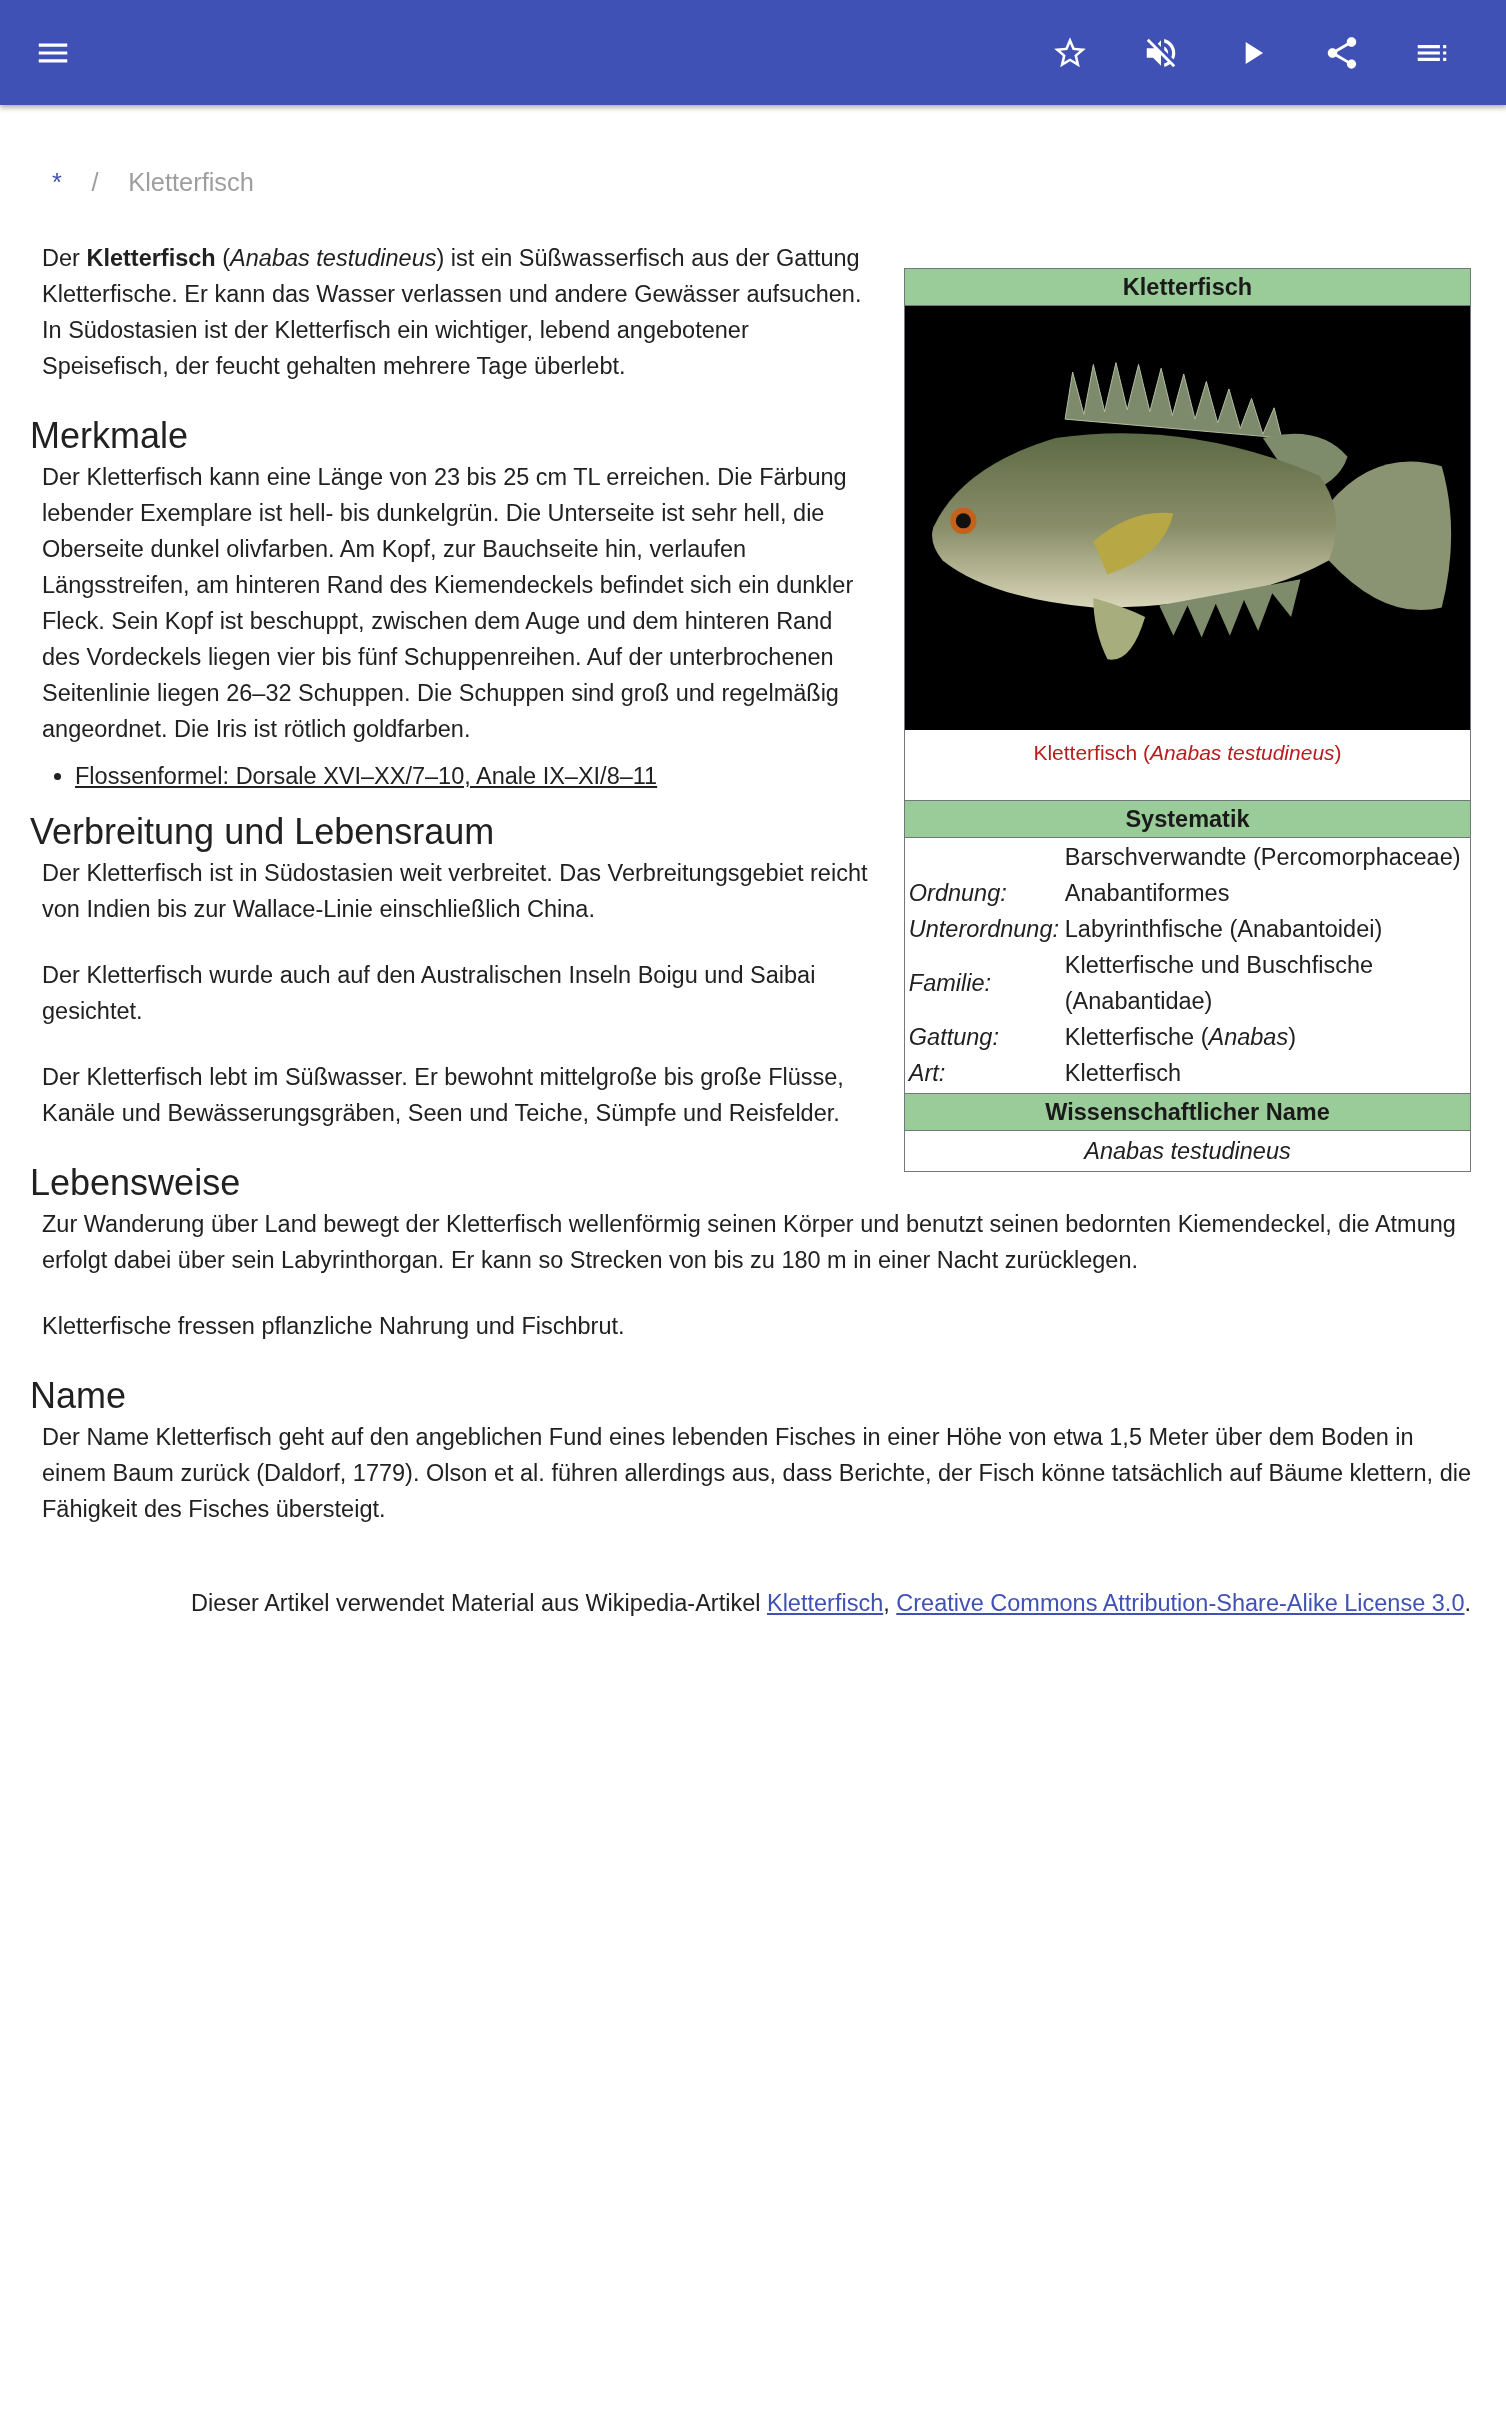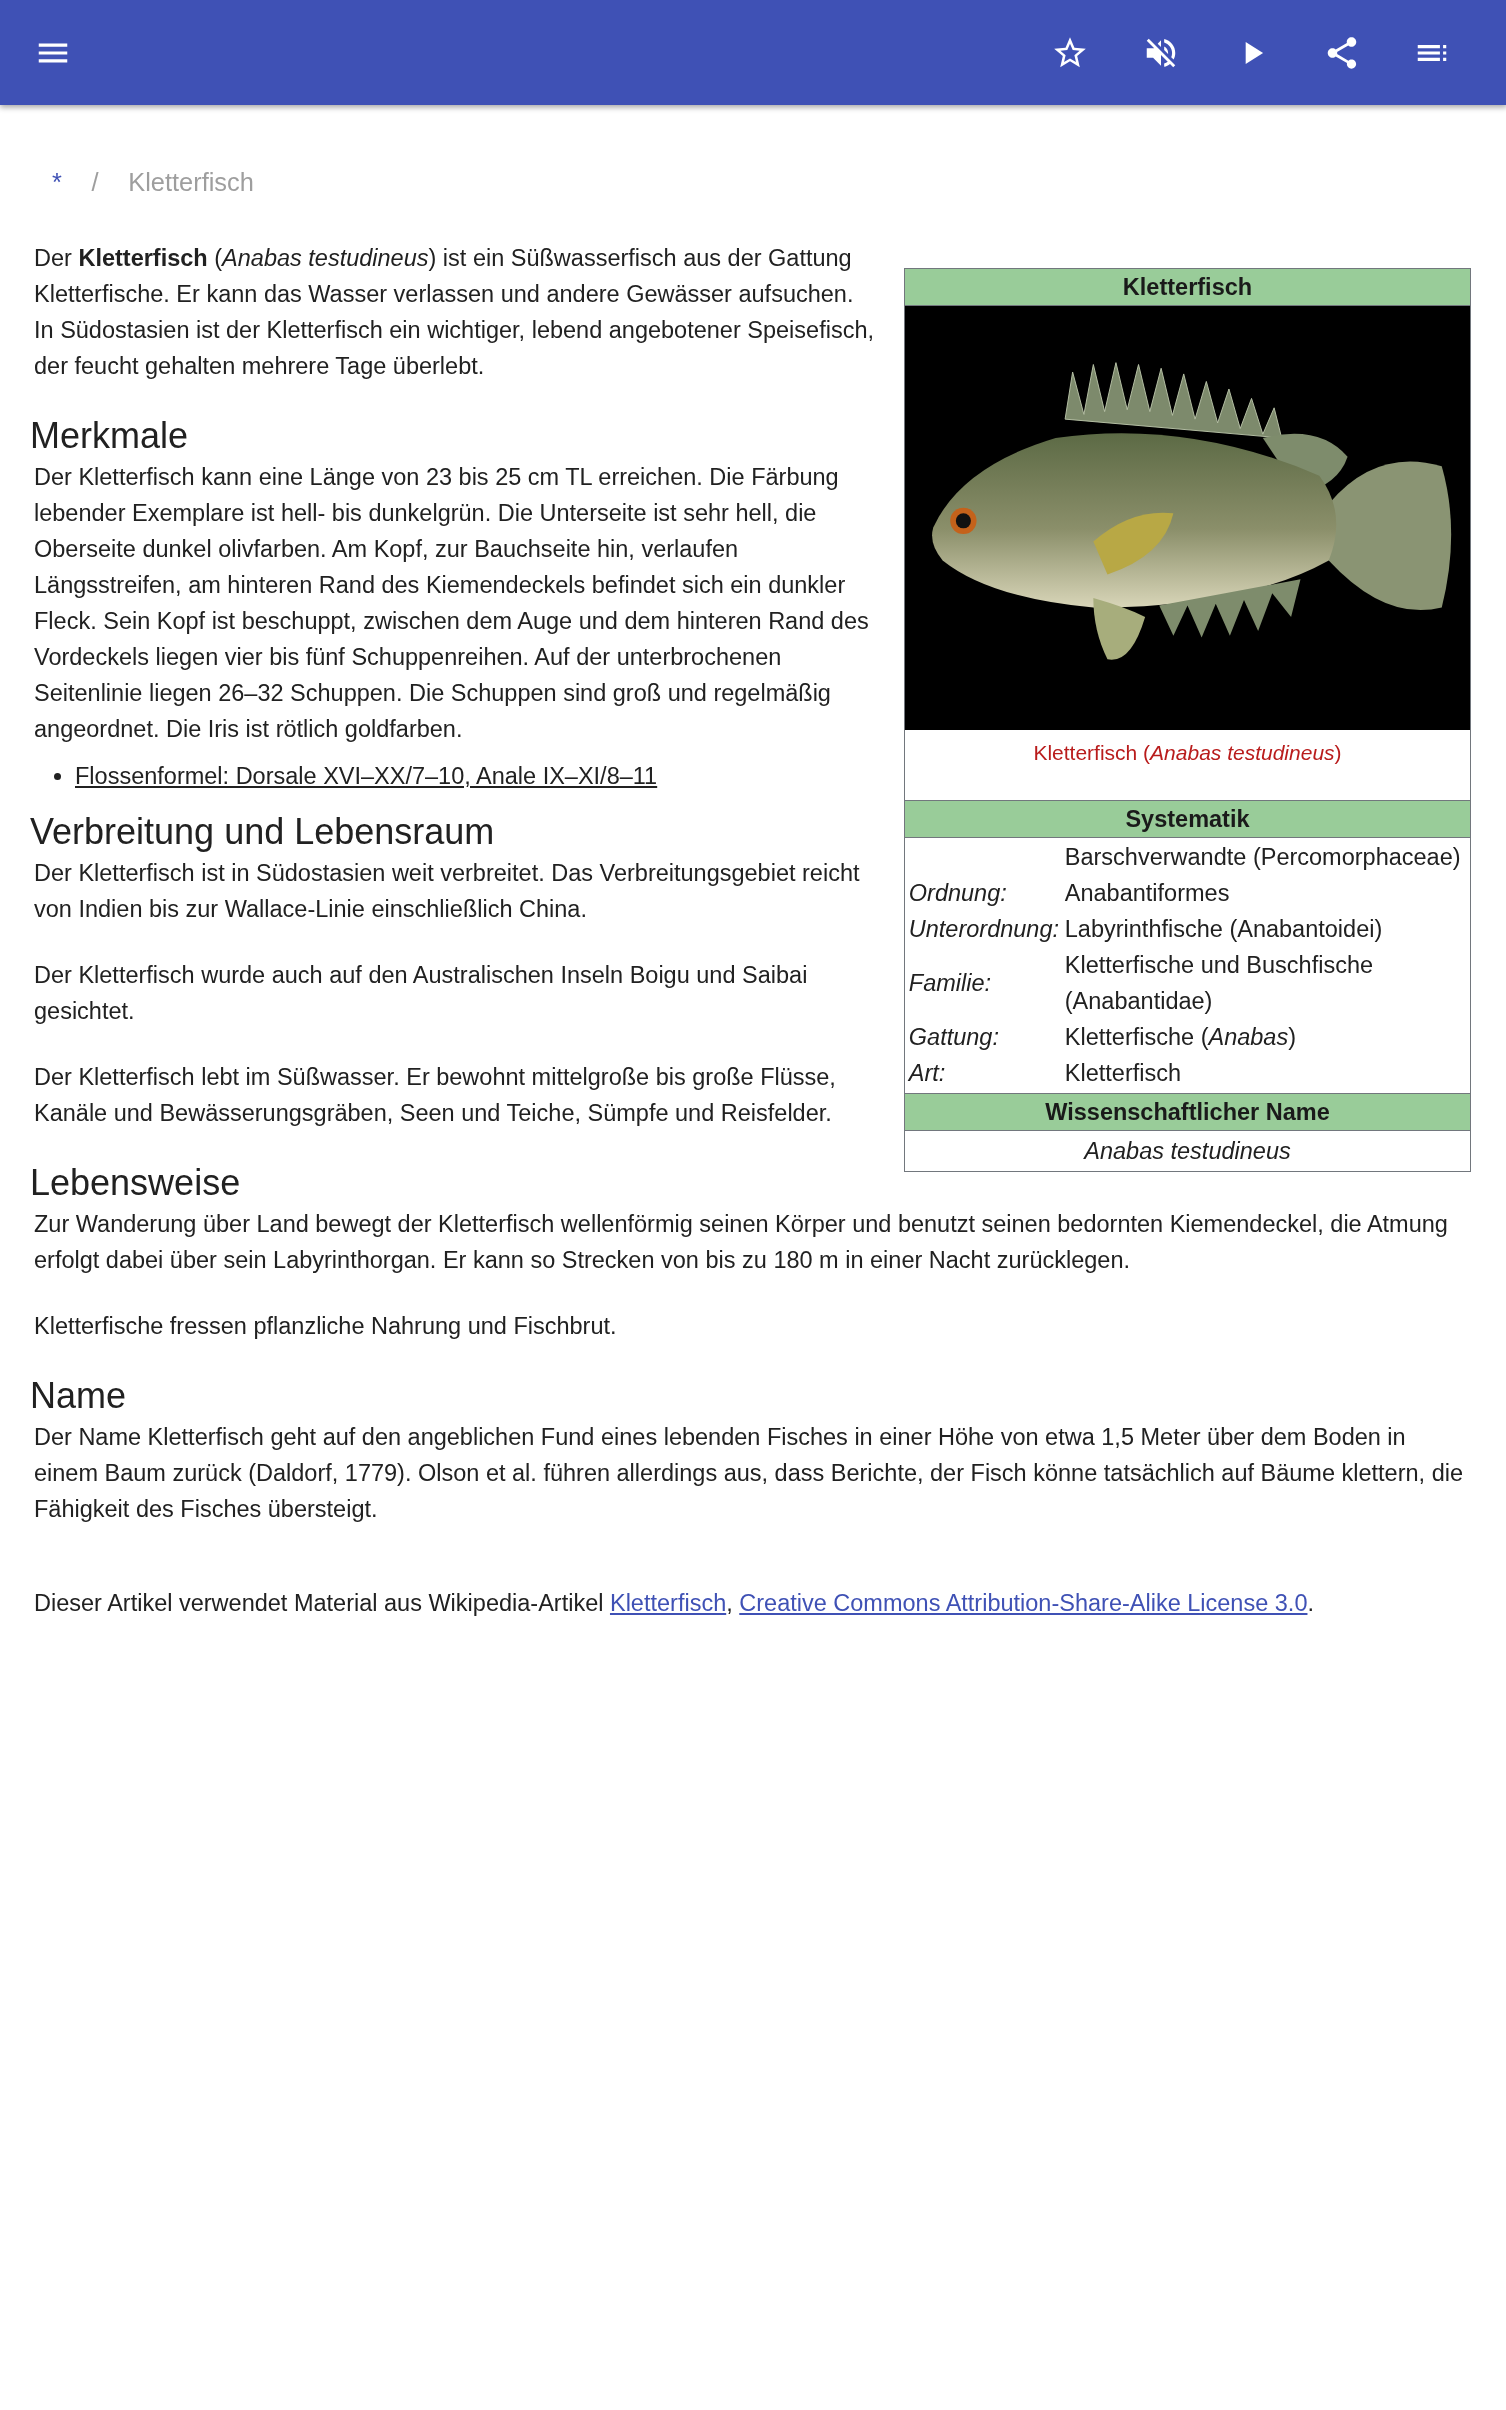"Der Kletterfisch (Anabas testudineus)" .content p { margin: 0 0 30px 4px -> 0 0 30px 12px }
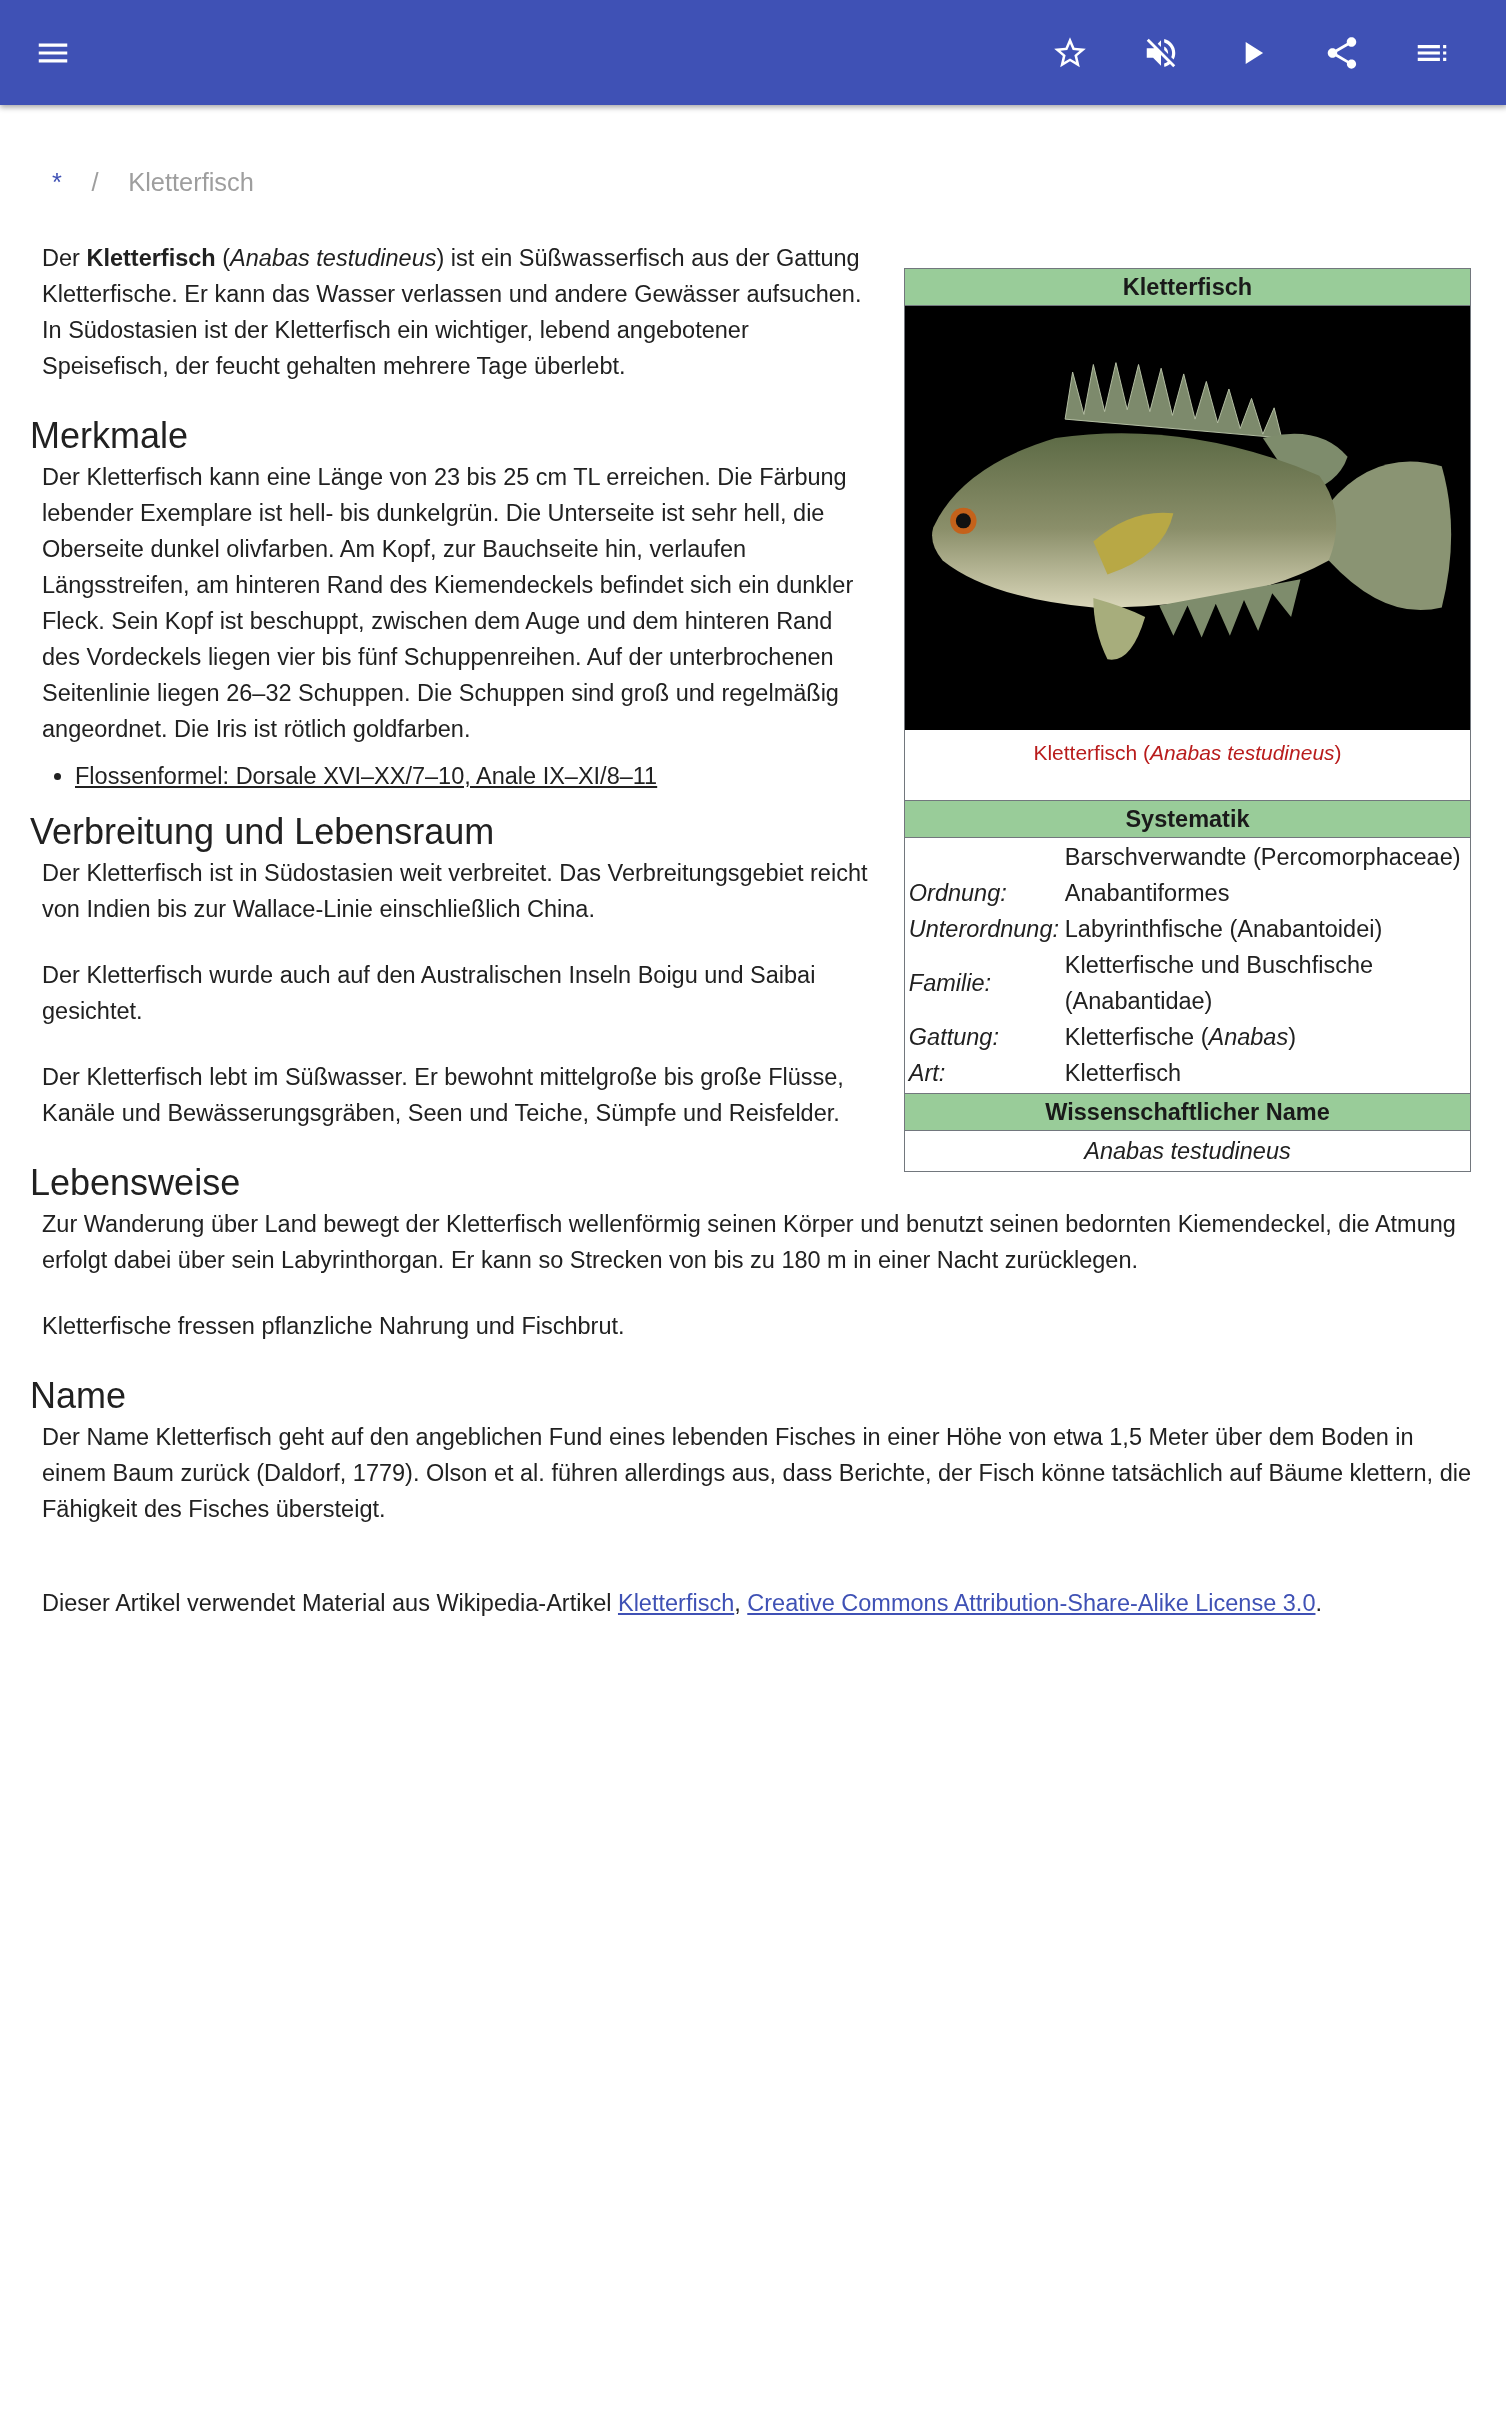"Dieser Artikel verwendet Material aus" .footer-note { text-align: none -> right }
